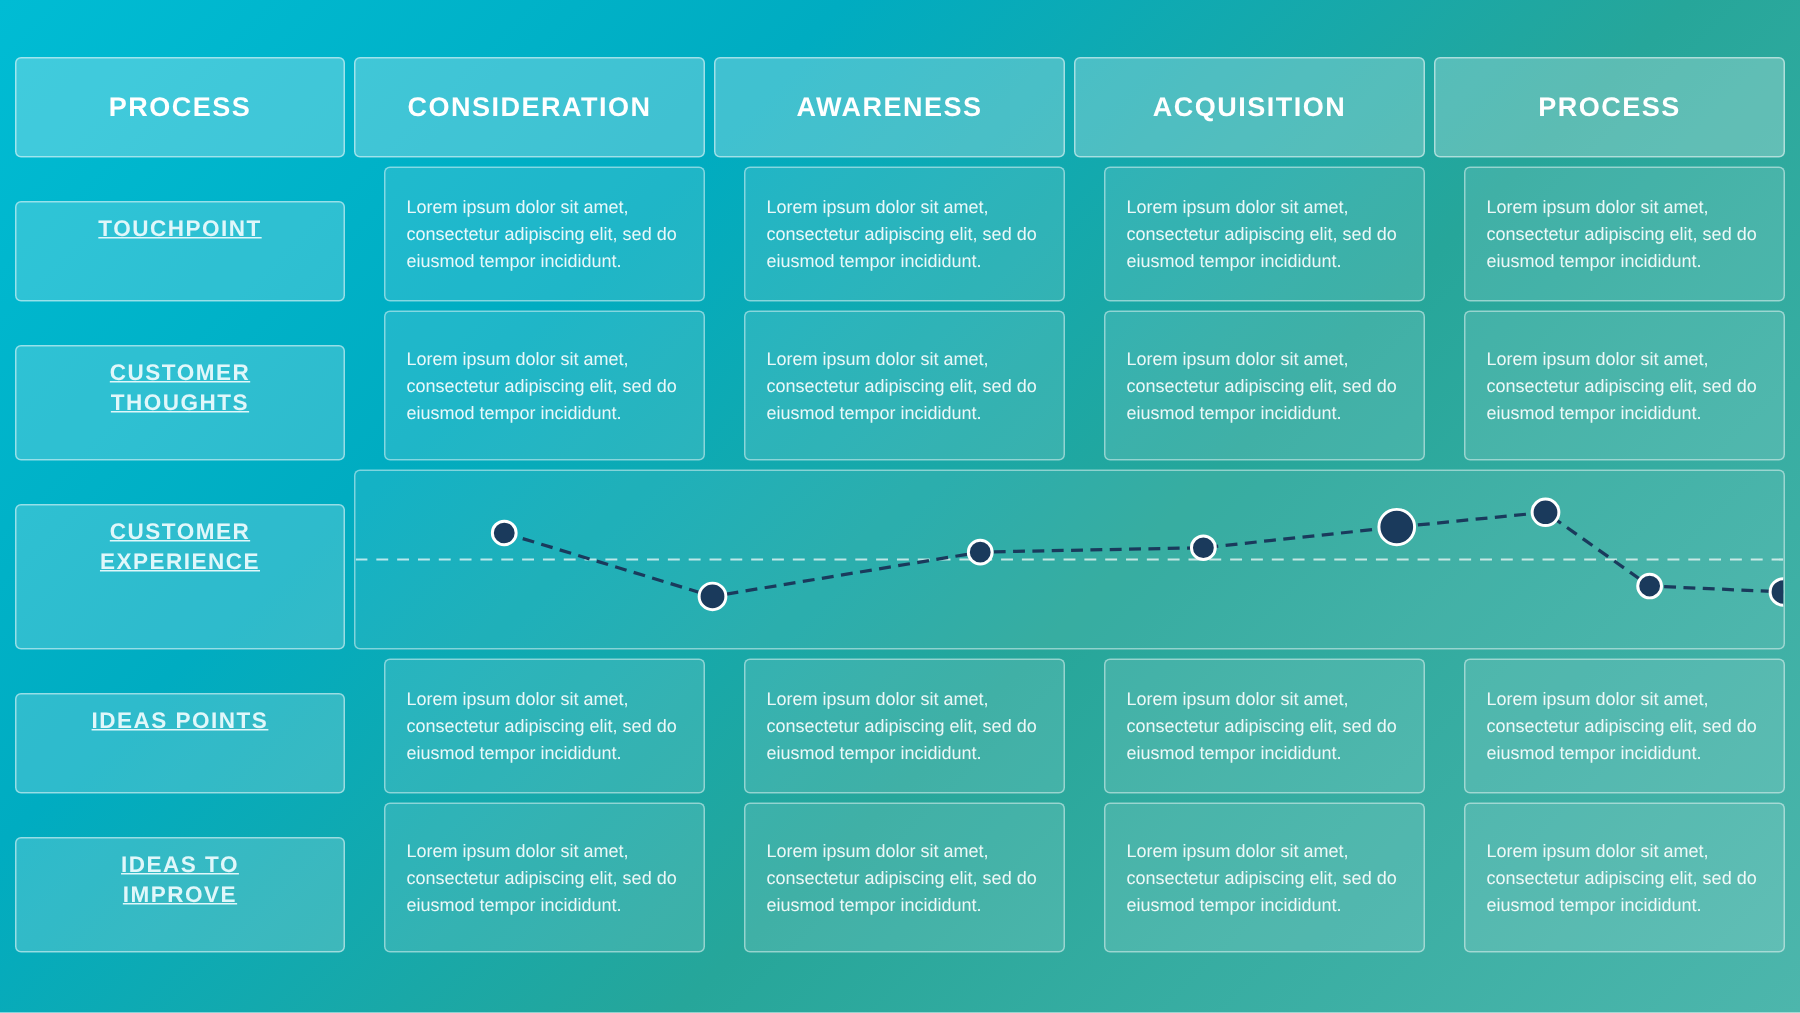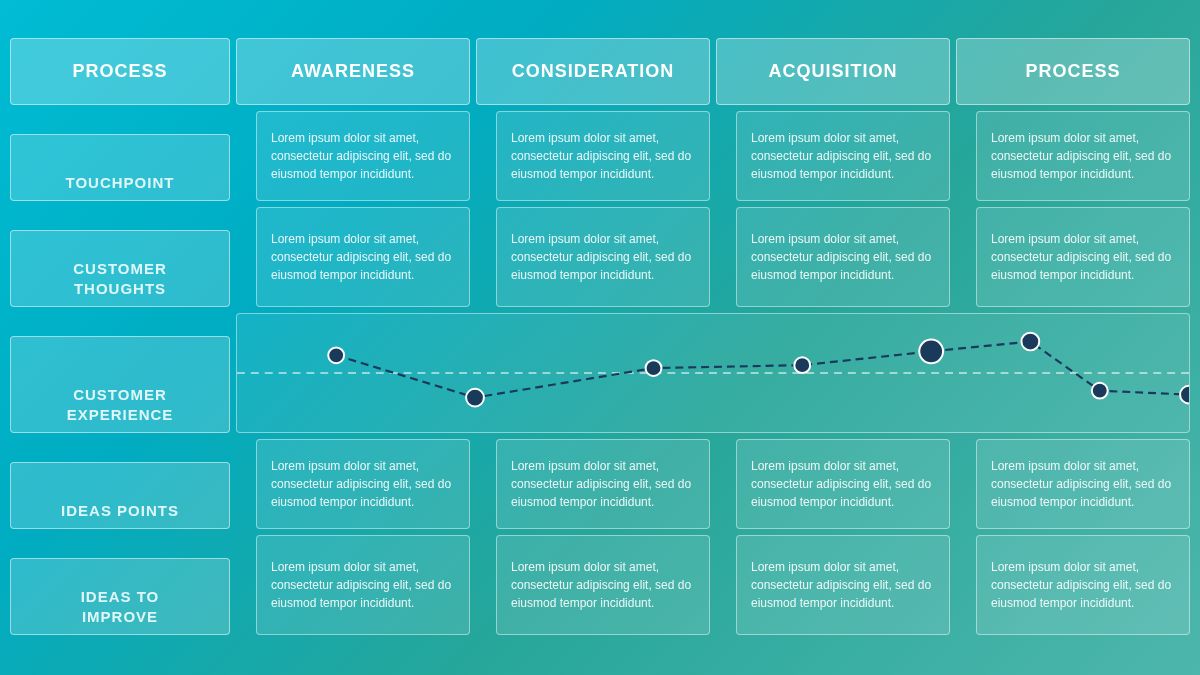"AWARENESS" div.cell { order: before "CONSIDERATION" -> after "CONSIDERATION" }
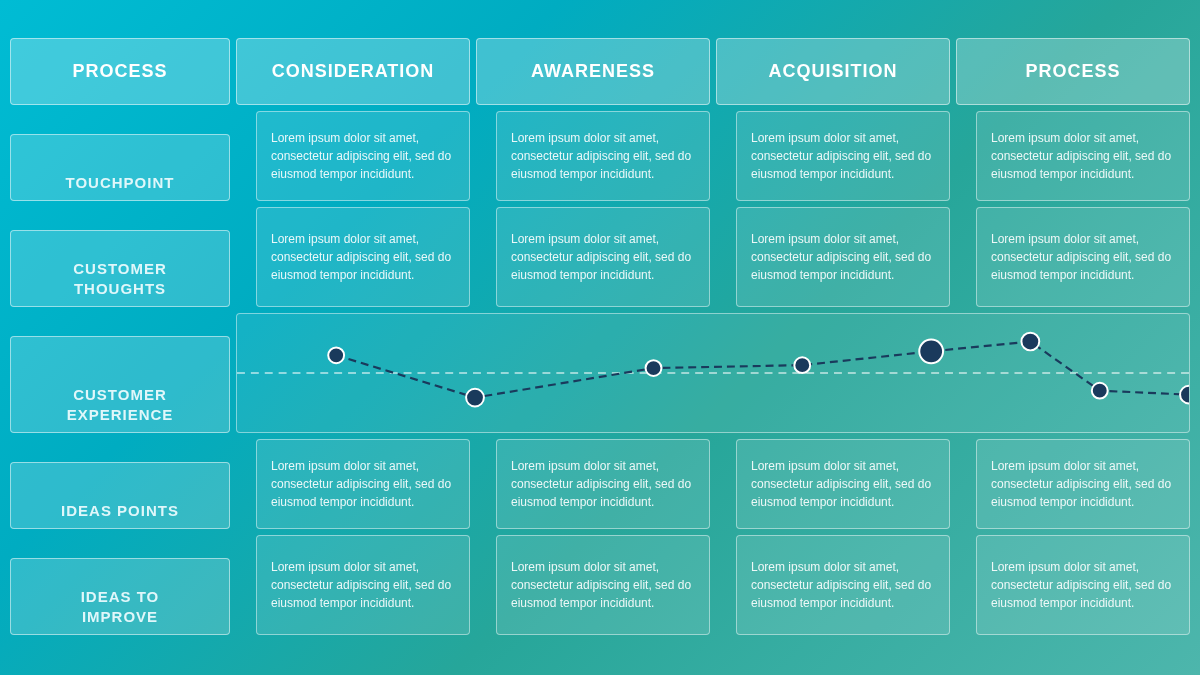"TOUCHPOINT" .cell-label { align-items: flex-end -> flex-start; text-decoration: none -> underline }
